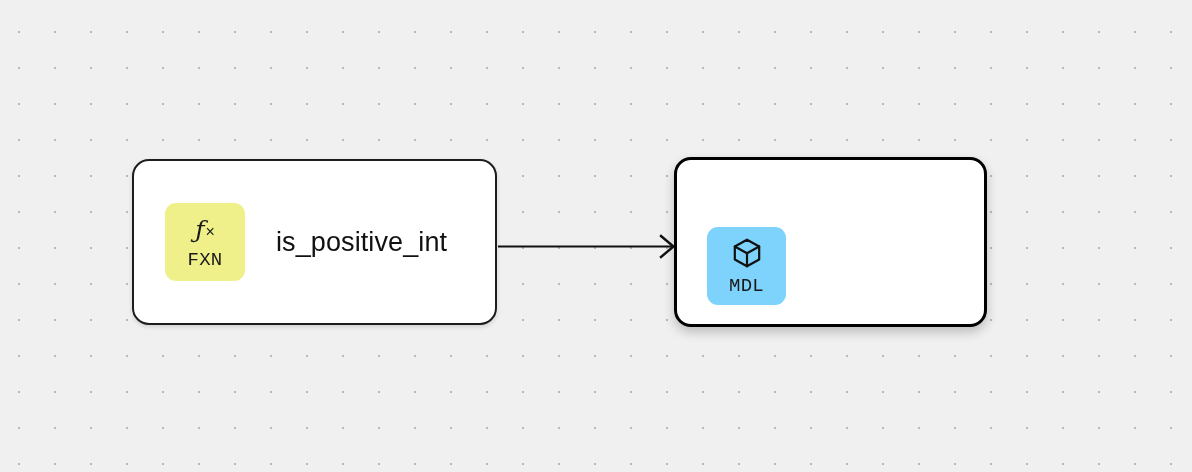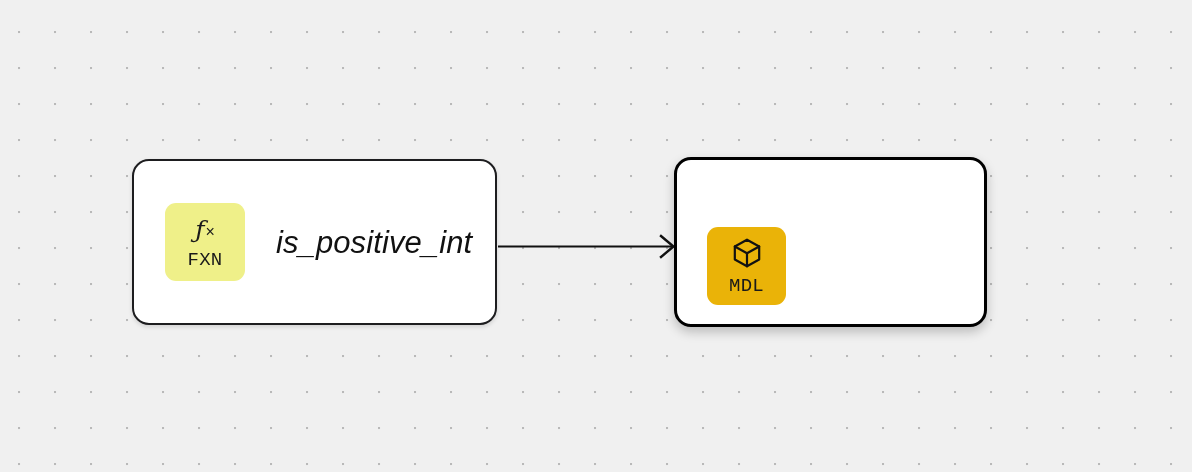"is_positive_int" .node-title { font-size: 31px -> 27px; font-style: italic -> none }
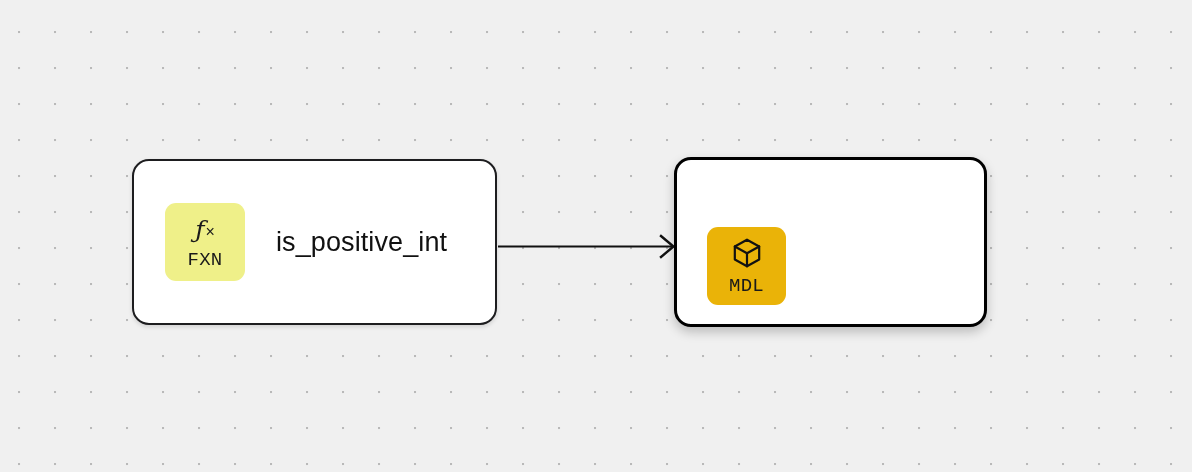"MDL" .badge-mdl { background: #eab308 -> #7dd3fc }
